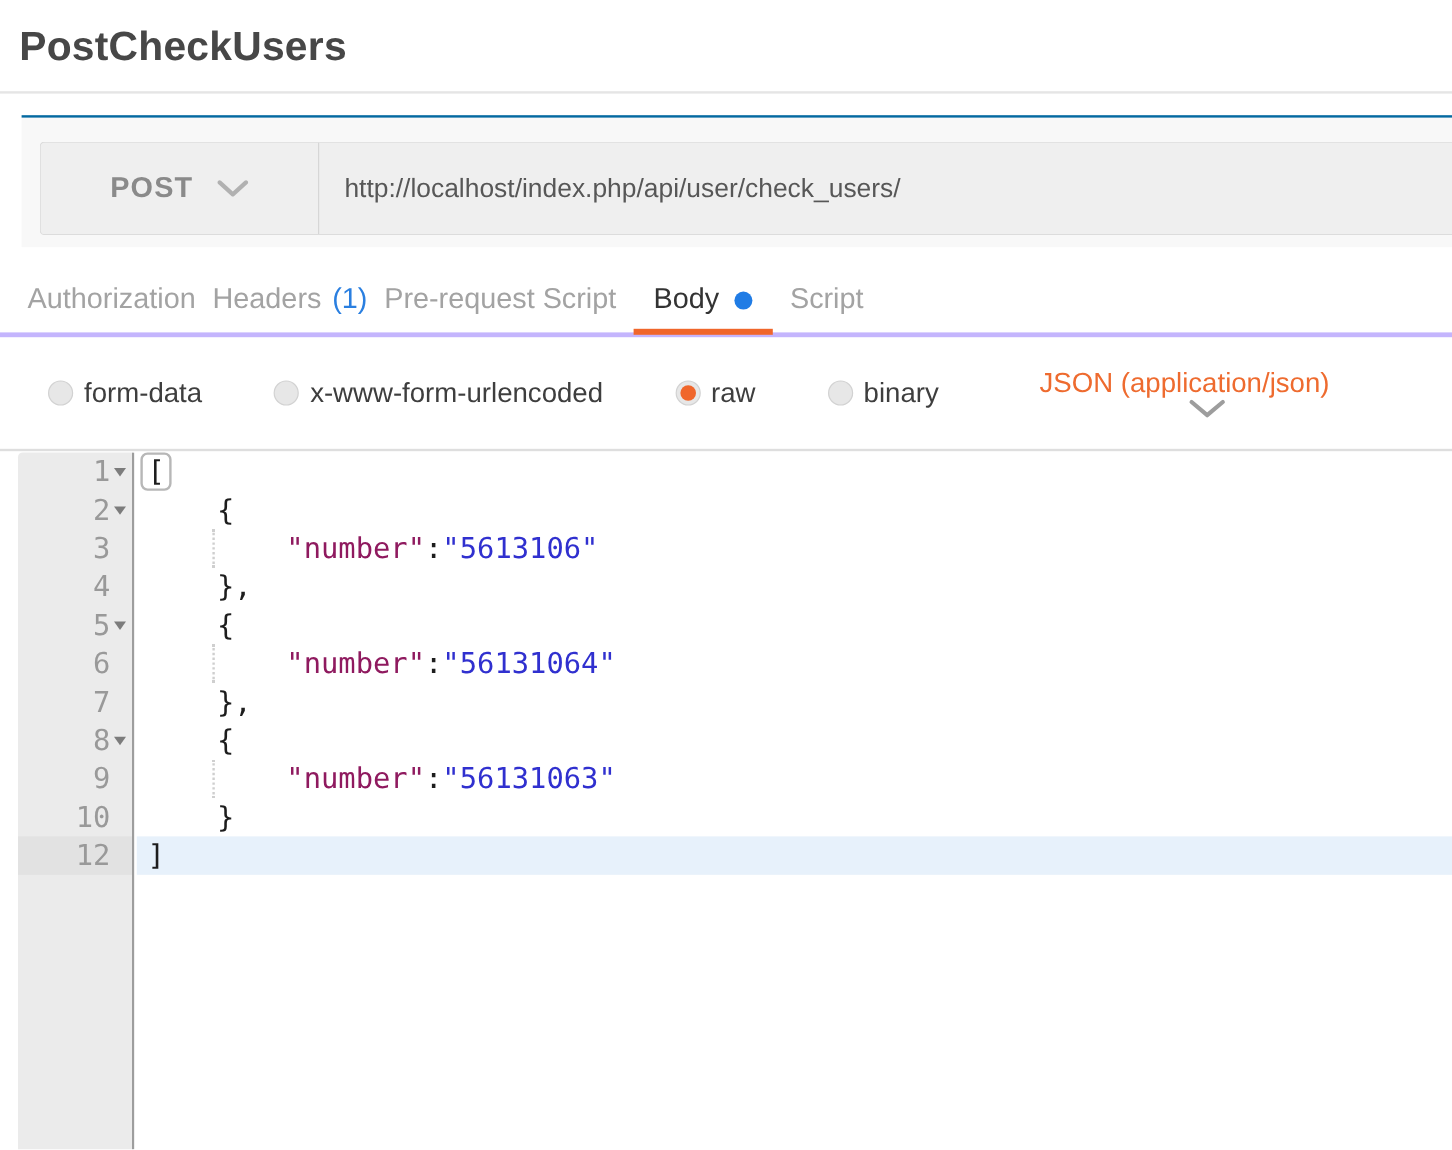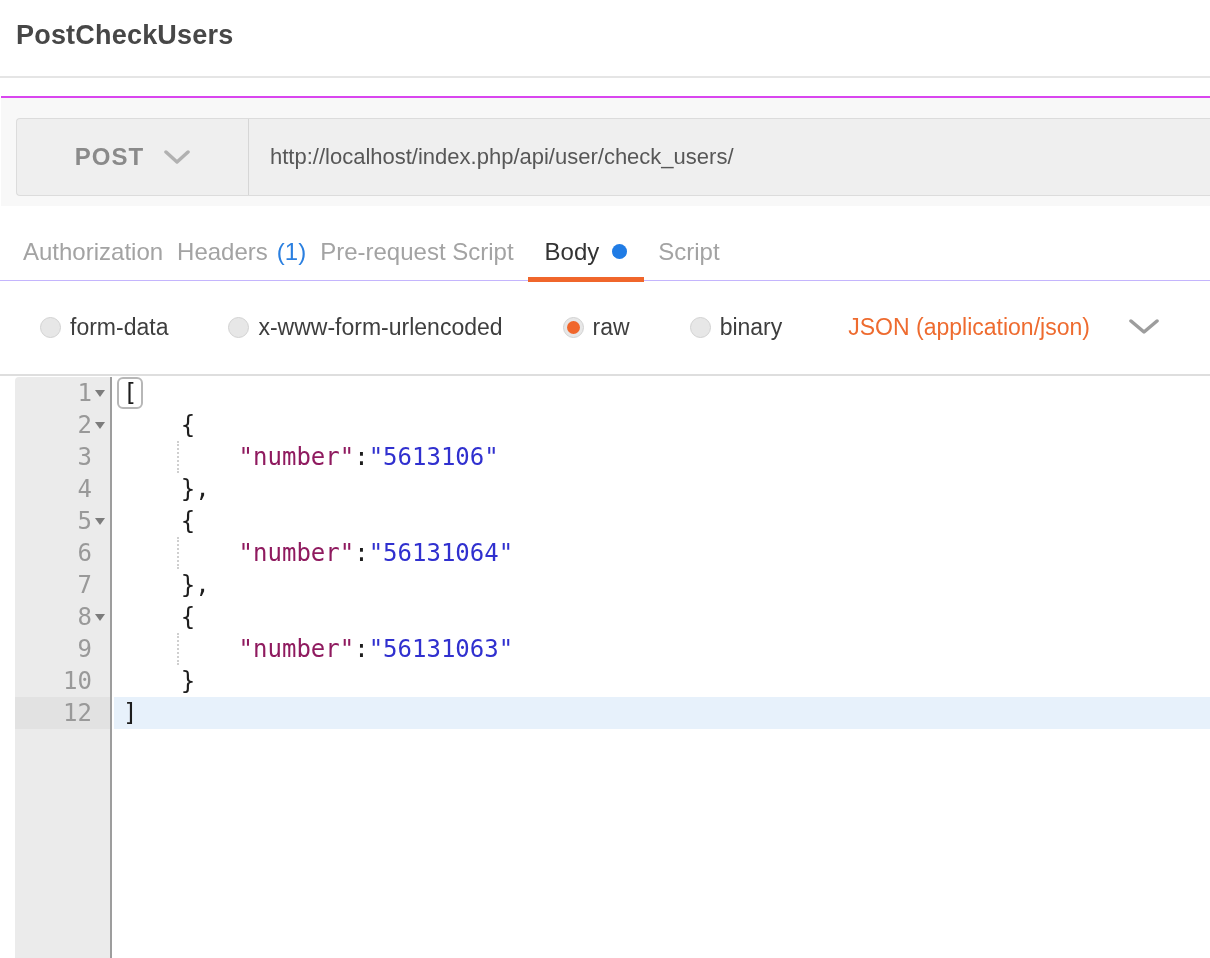"PostCheckUsers" .req-title { font-size: 27px -> 34px }
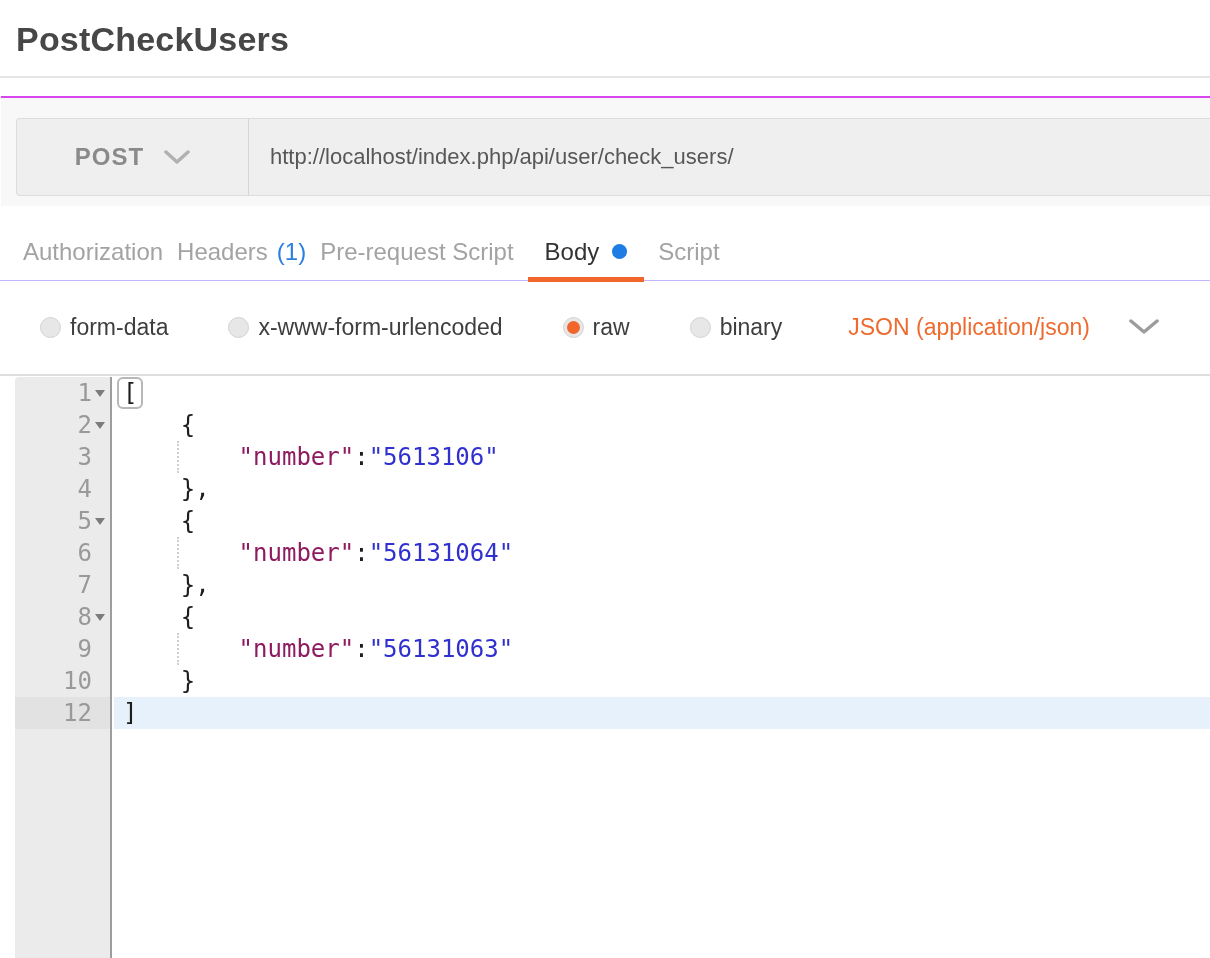"POST" .url-section { border-top: 2px solid #d946ef -> 2px solid #0369a1; left: 1px -> 18px }
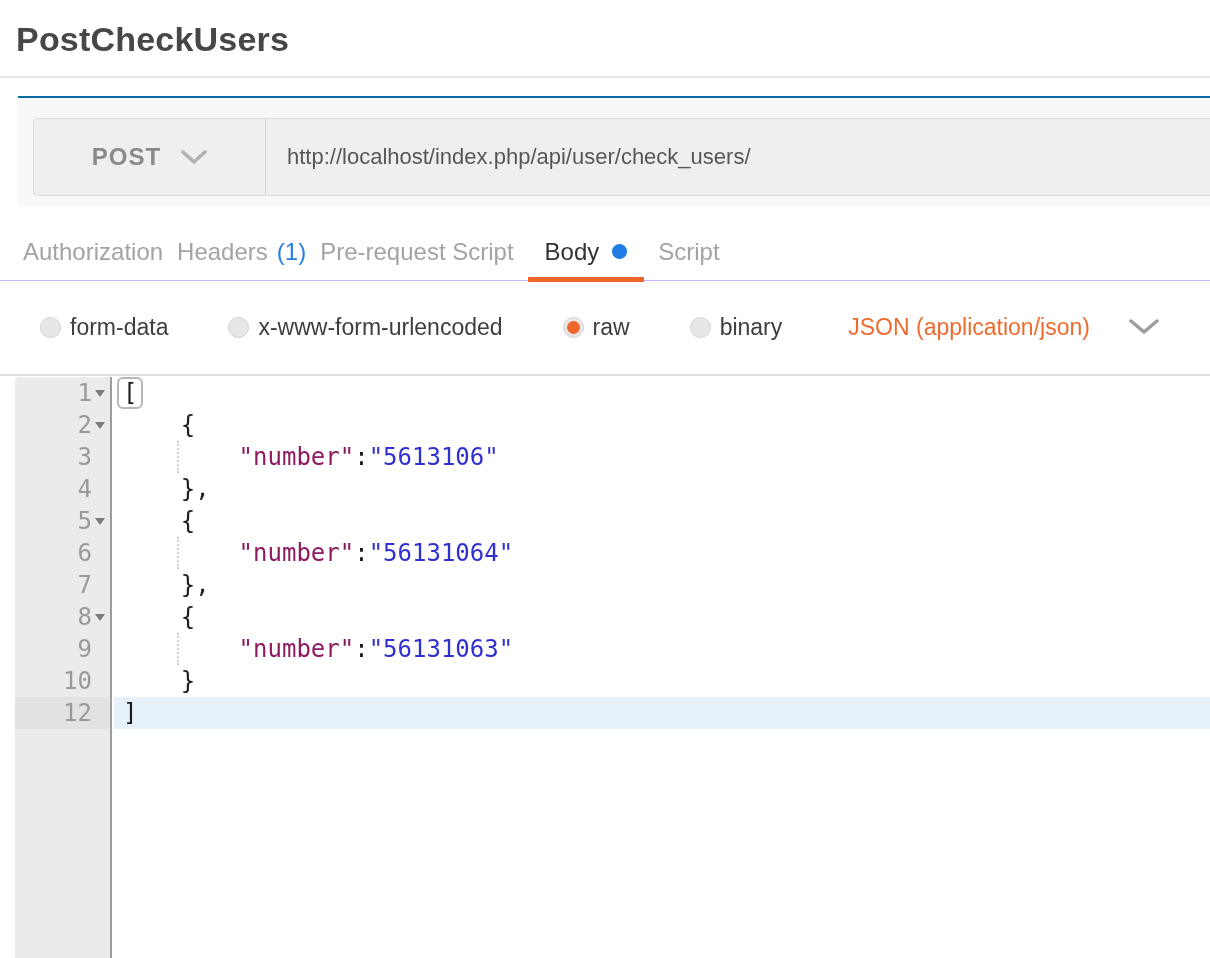"Authorization" .tabs { border-bottom: 1px solid #c4b5fd -> 4px solid #c4b5fd }
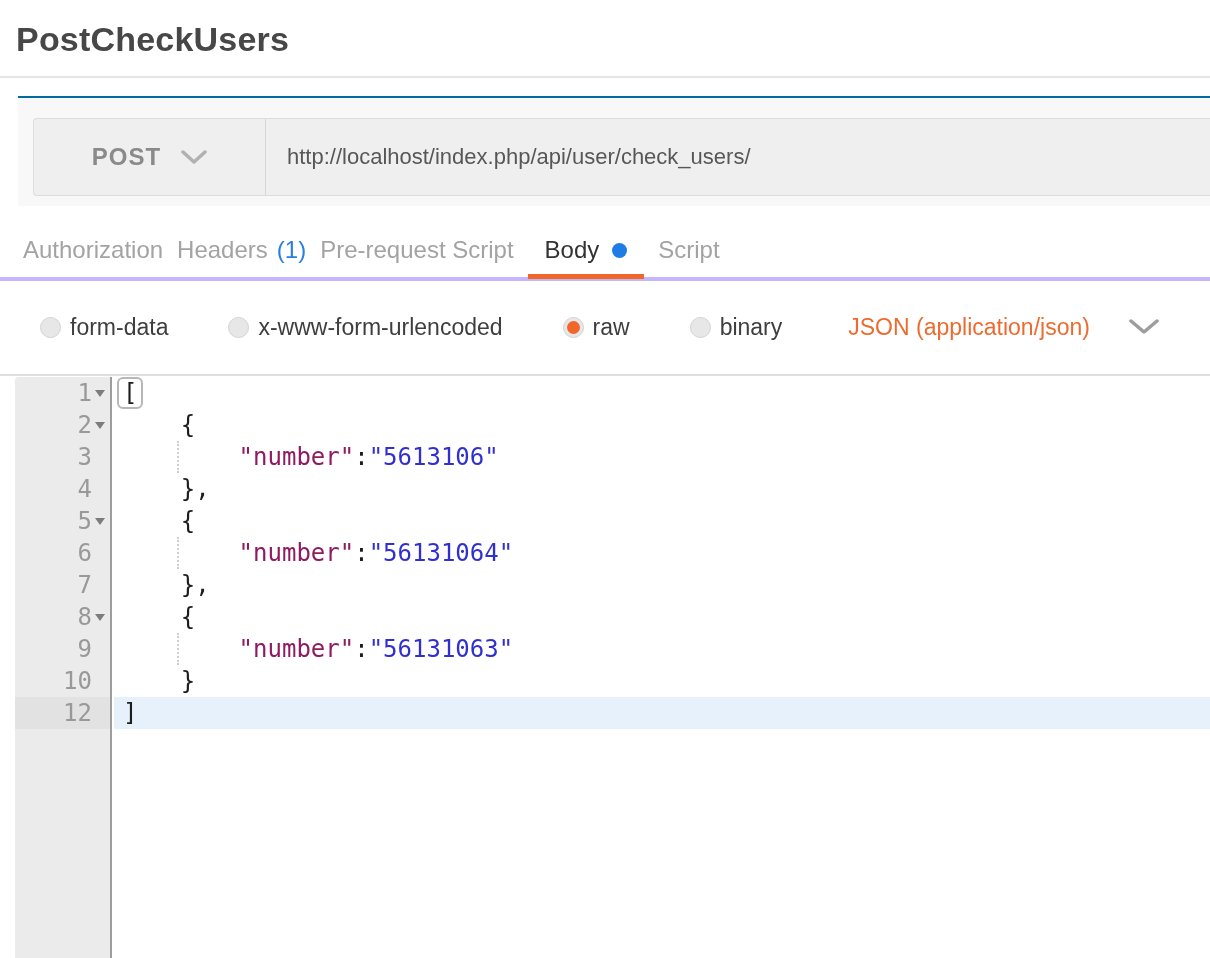"JSON (application/json)" .content-type { flex-direction: none -> column; margin-left: 6px -> 24px }
